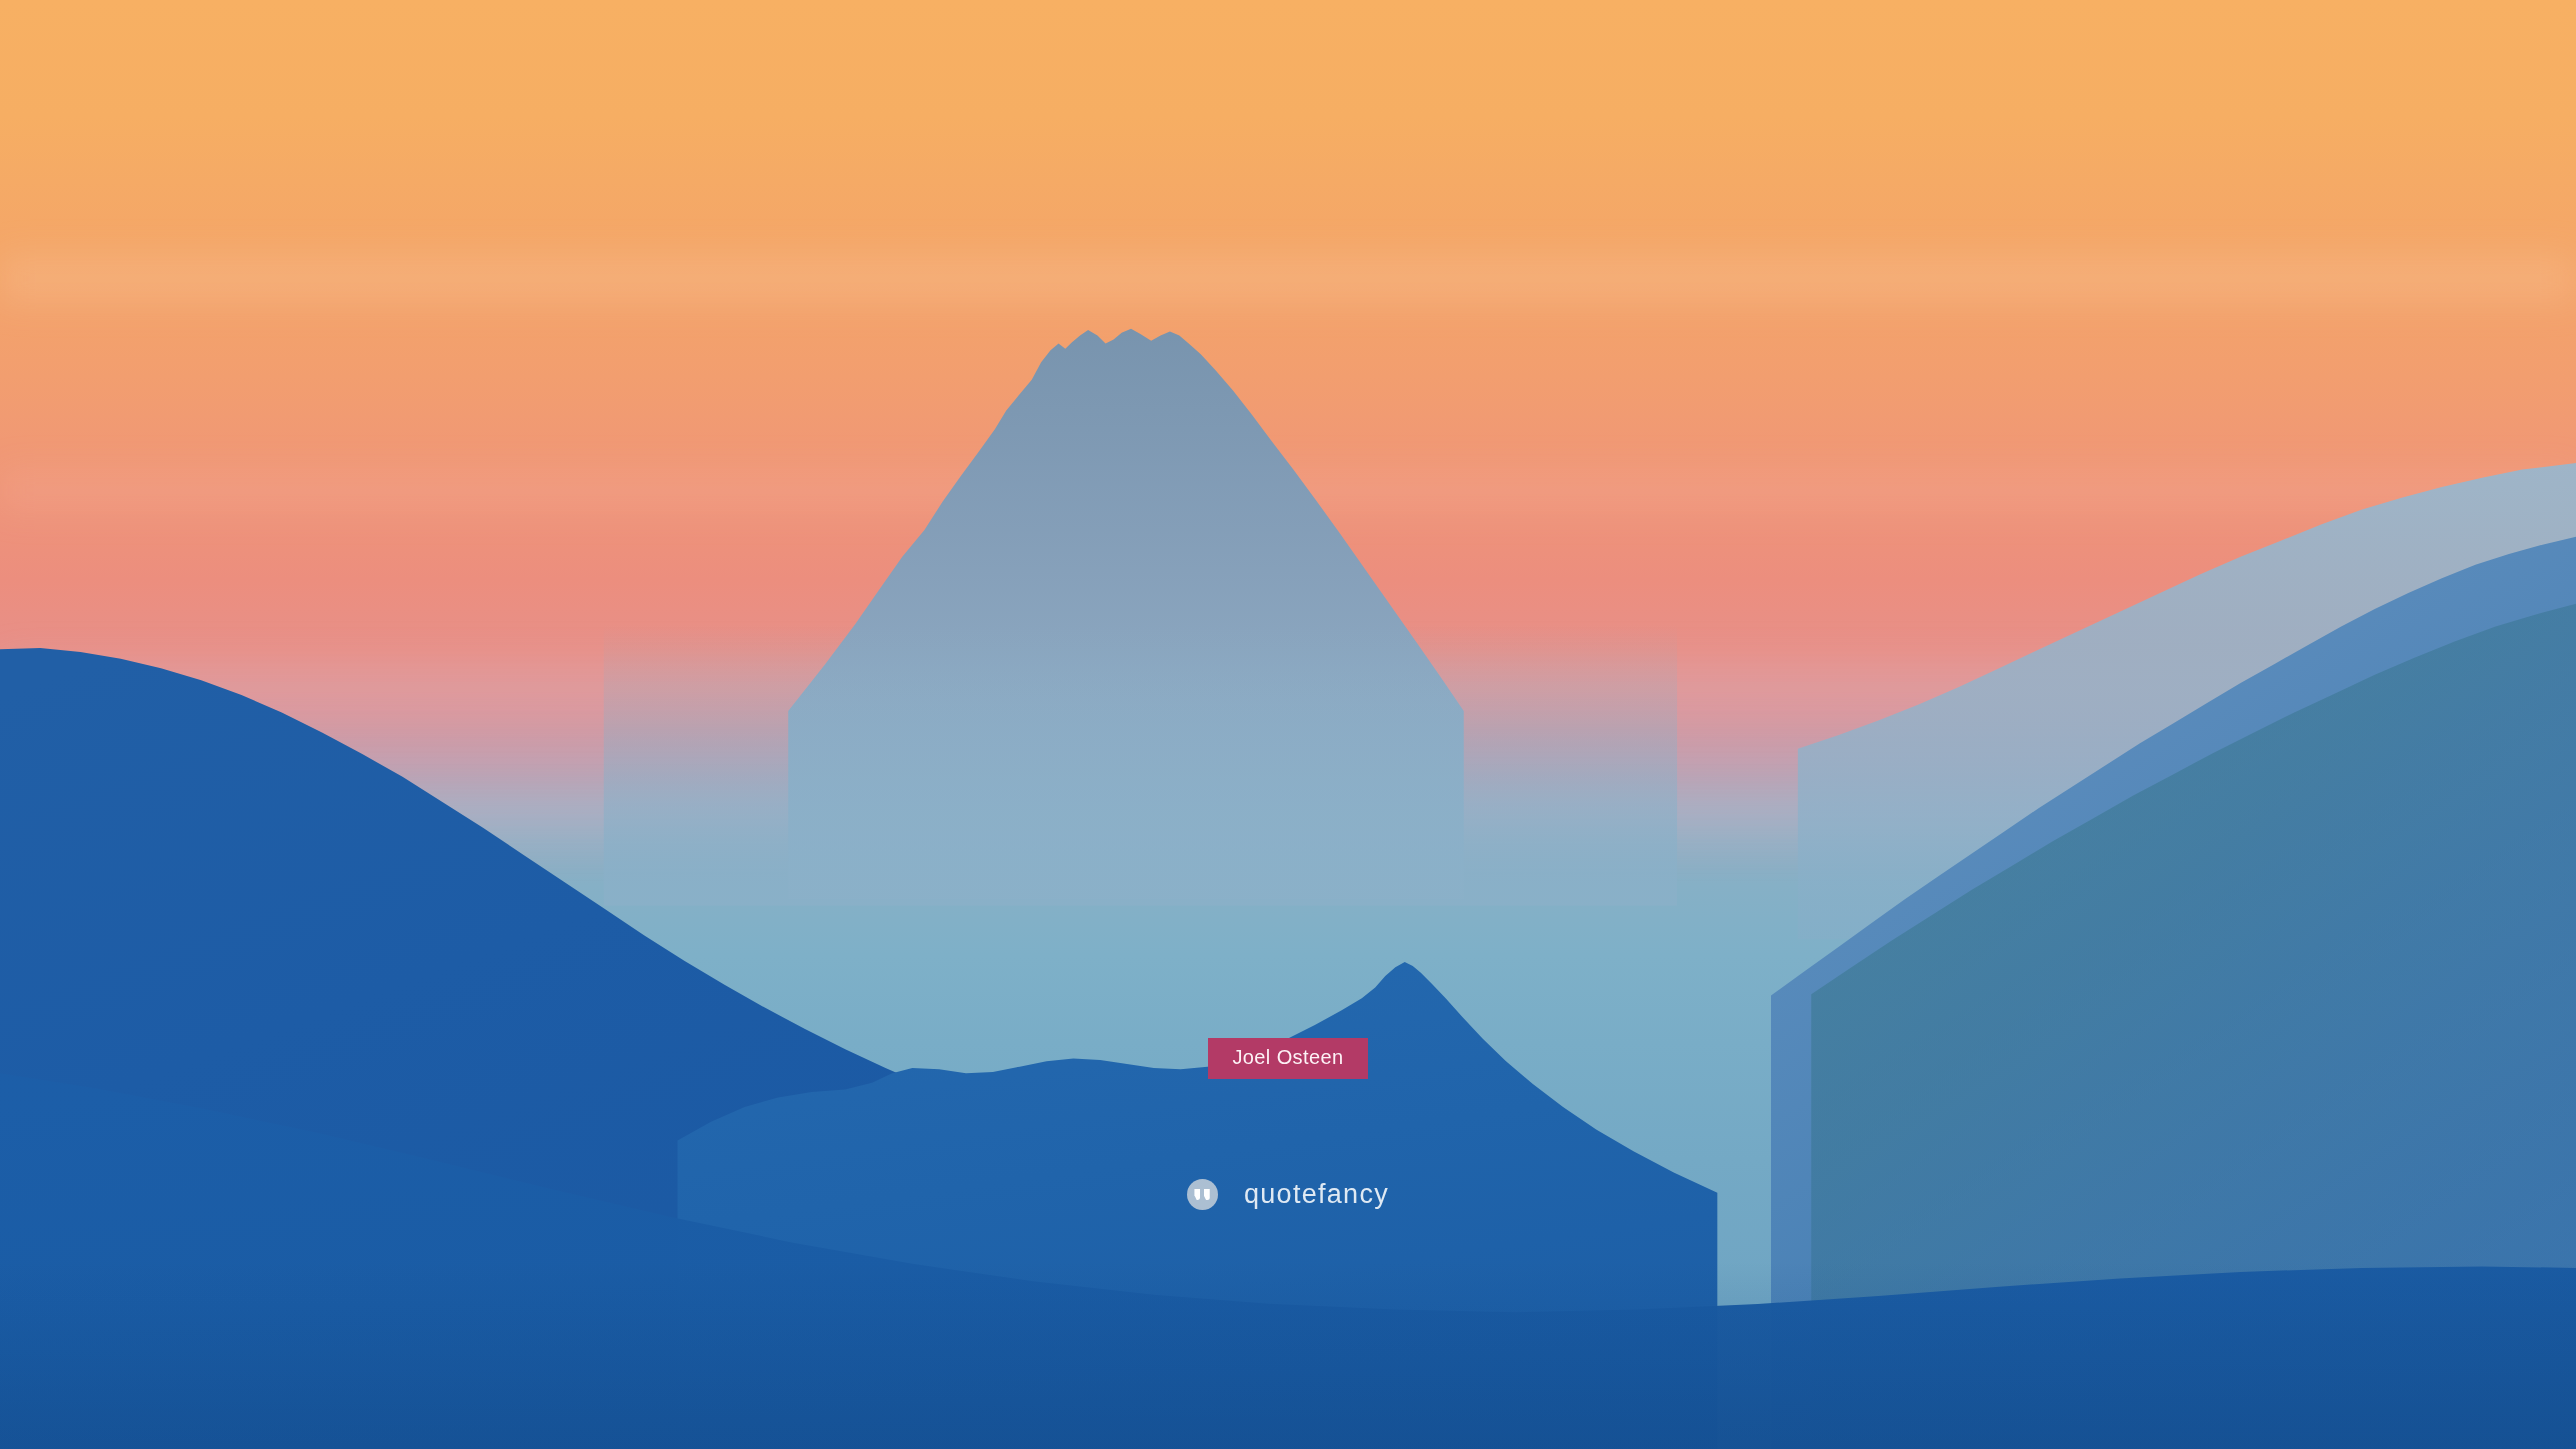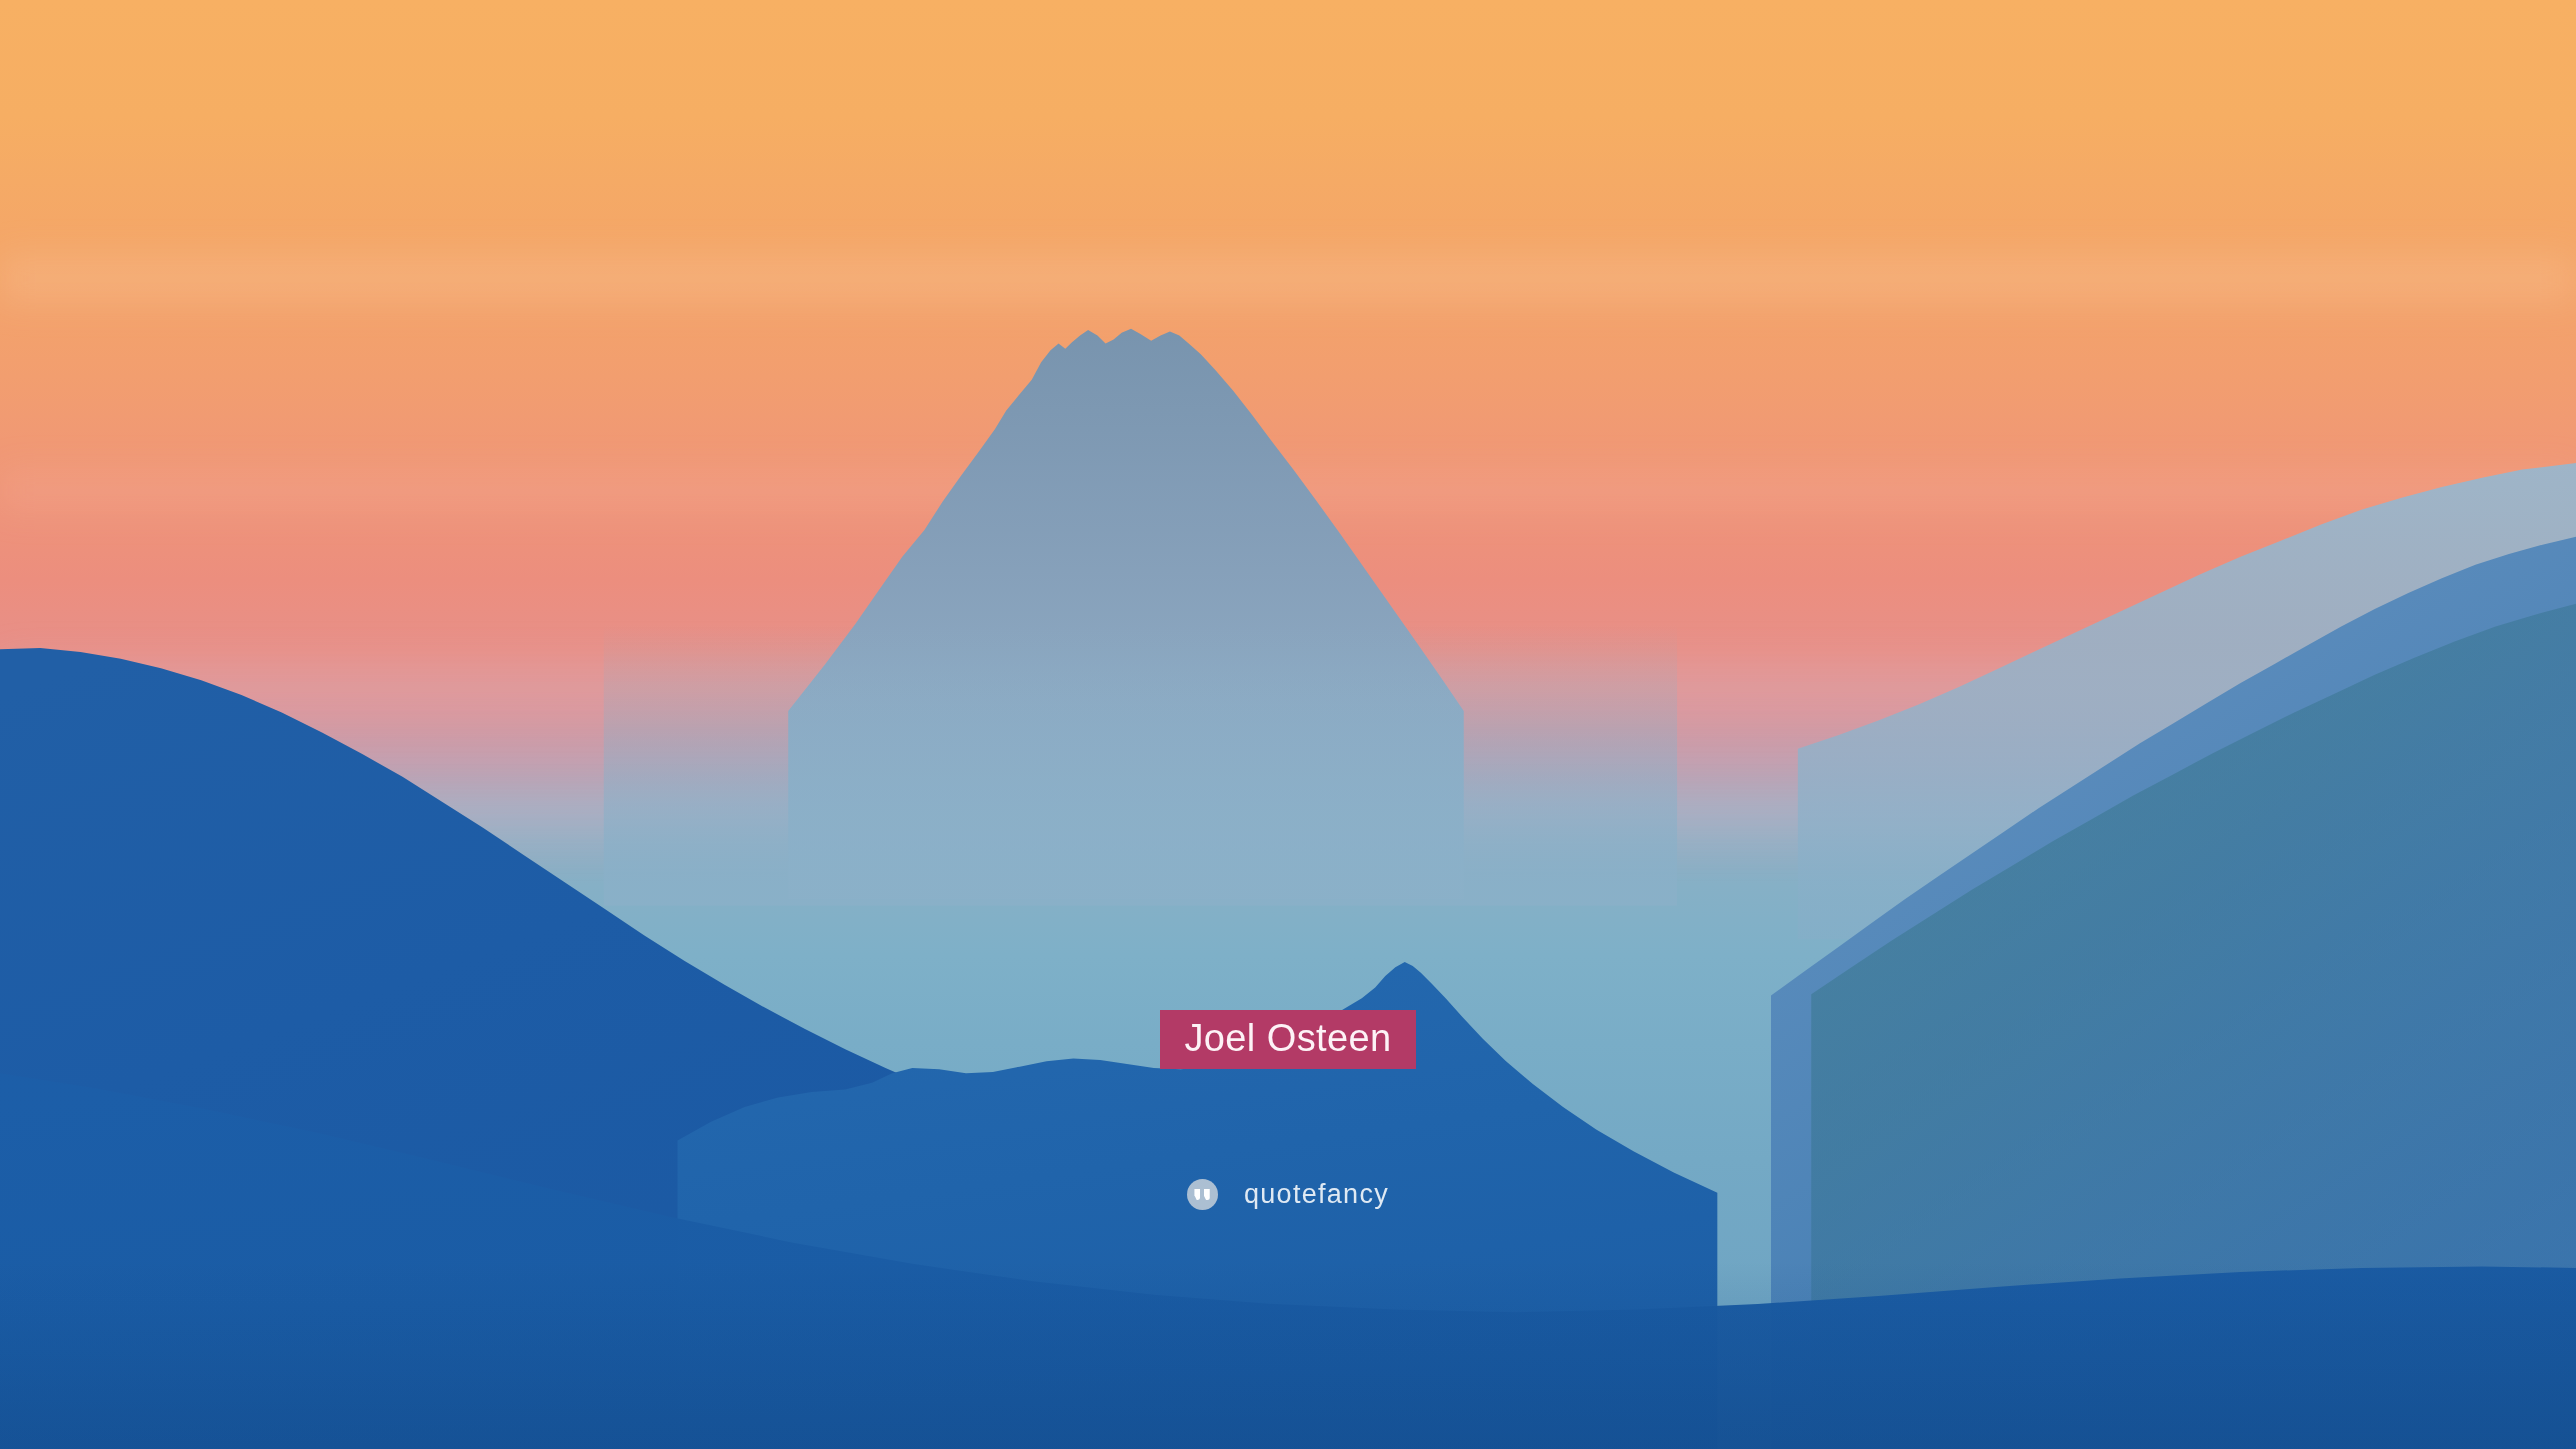"Joel Osteen" .author-badge { font-size: 38px -> 20px; margin-top: none -> 28px }
